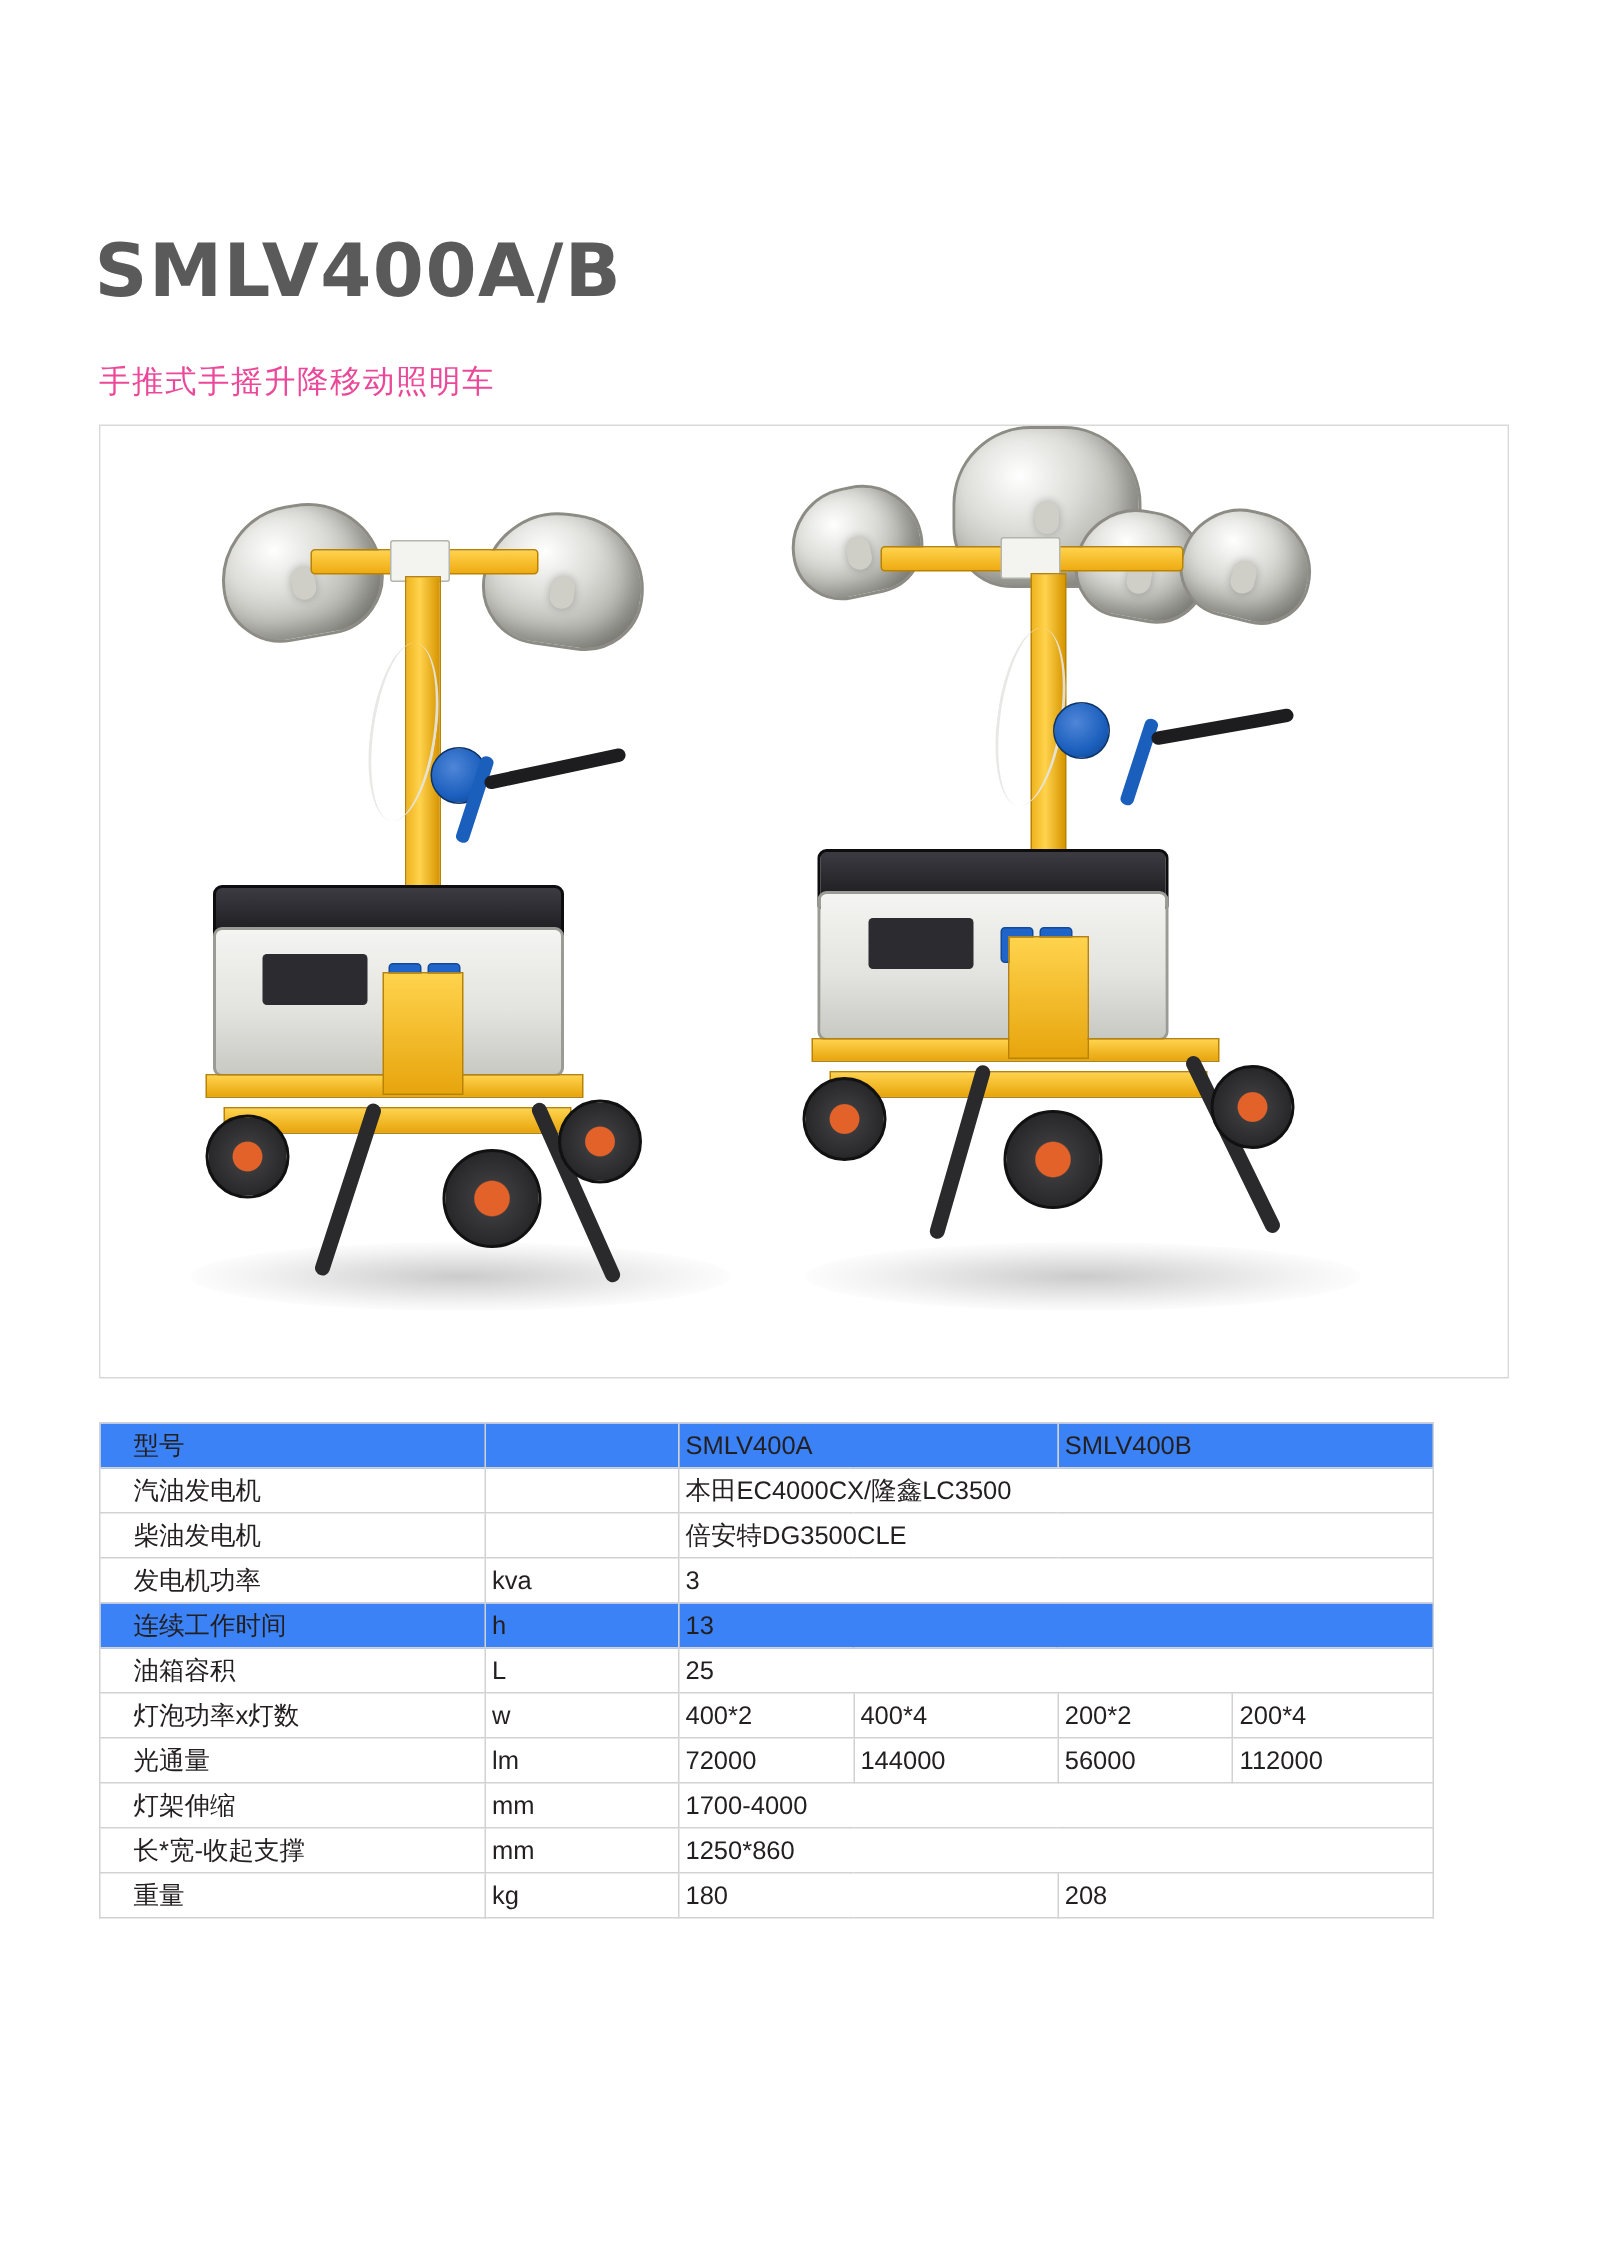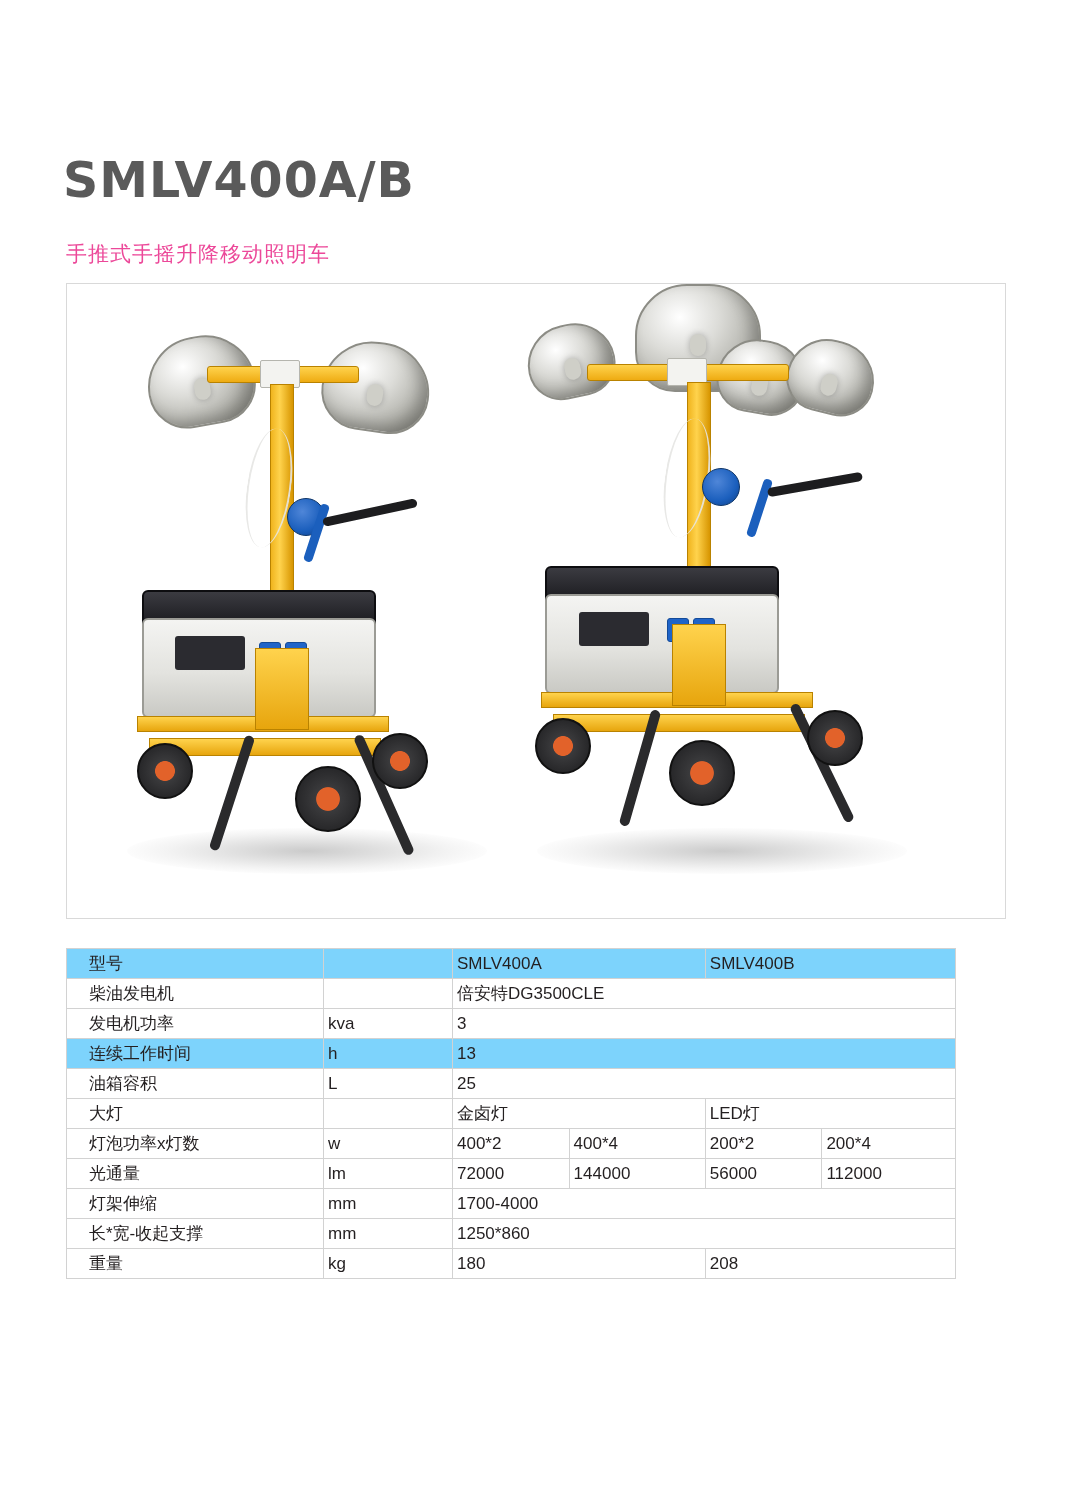"型号" table.spec tr.shade td { background: #7dd3fc -> #3b82f6 }
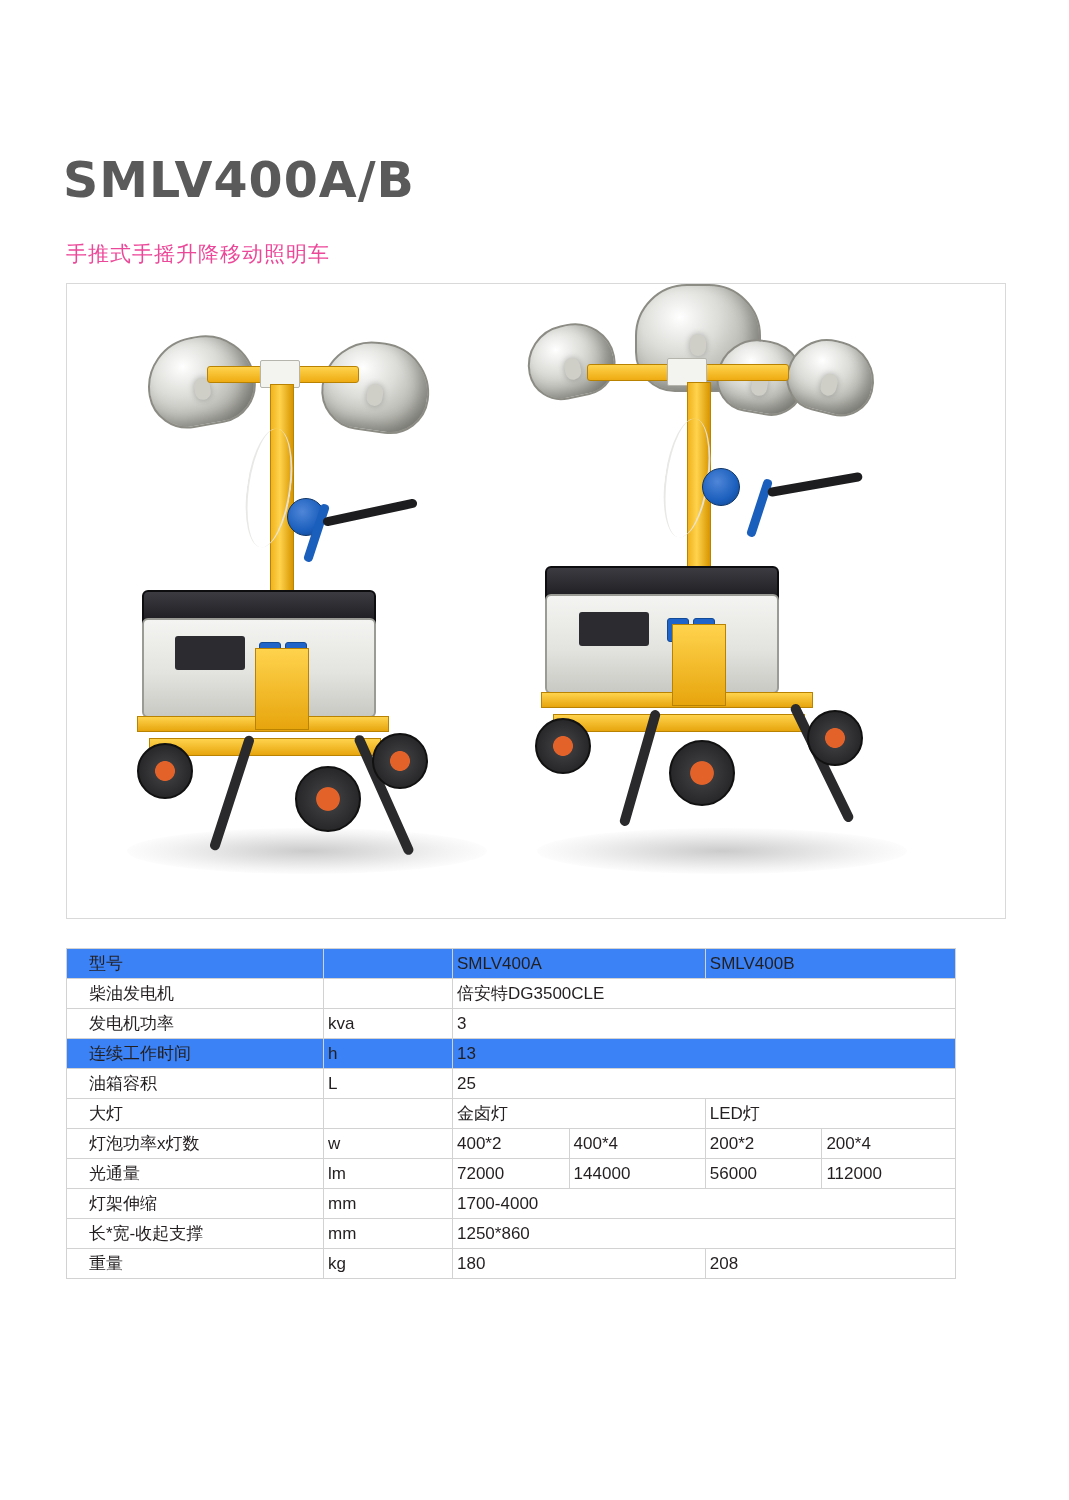"汽油发电机" tr { html: none -> <tr> <td>汽油发电机</td> <td></td> <td>本田EC4000CX/隆鑫LC3500</td> </tr> }
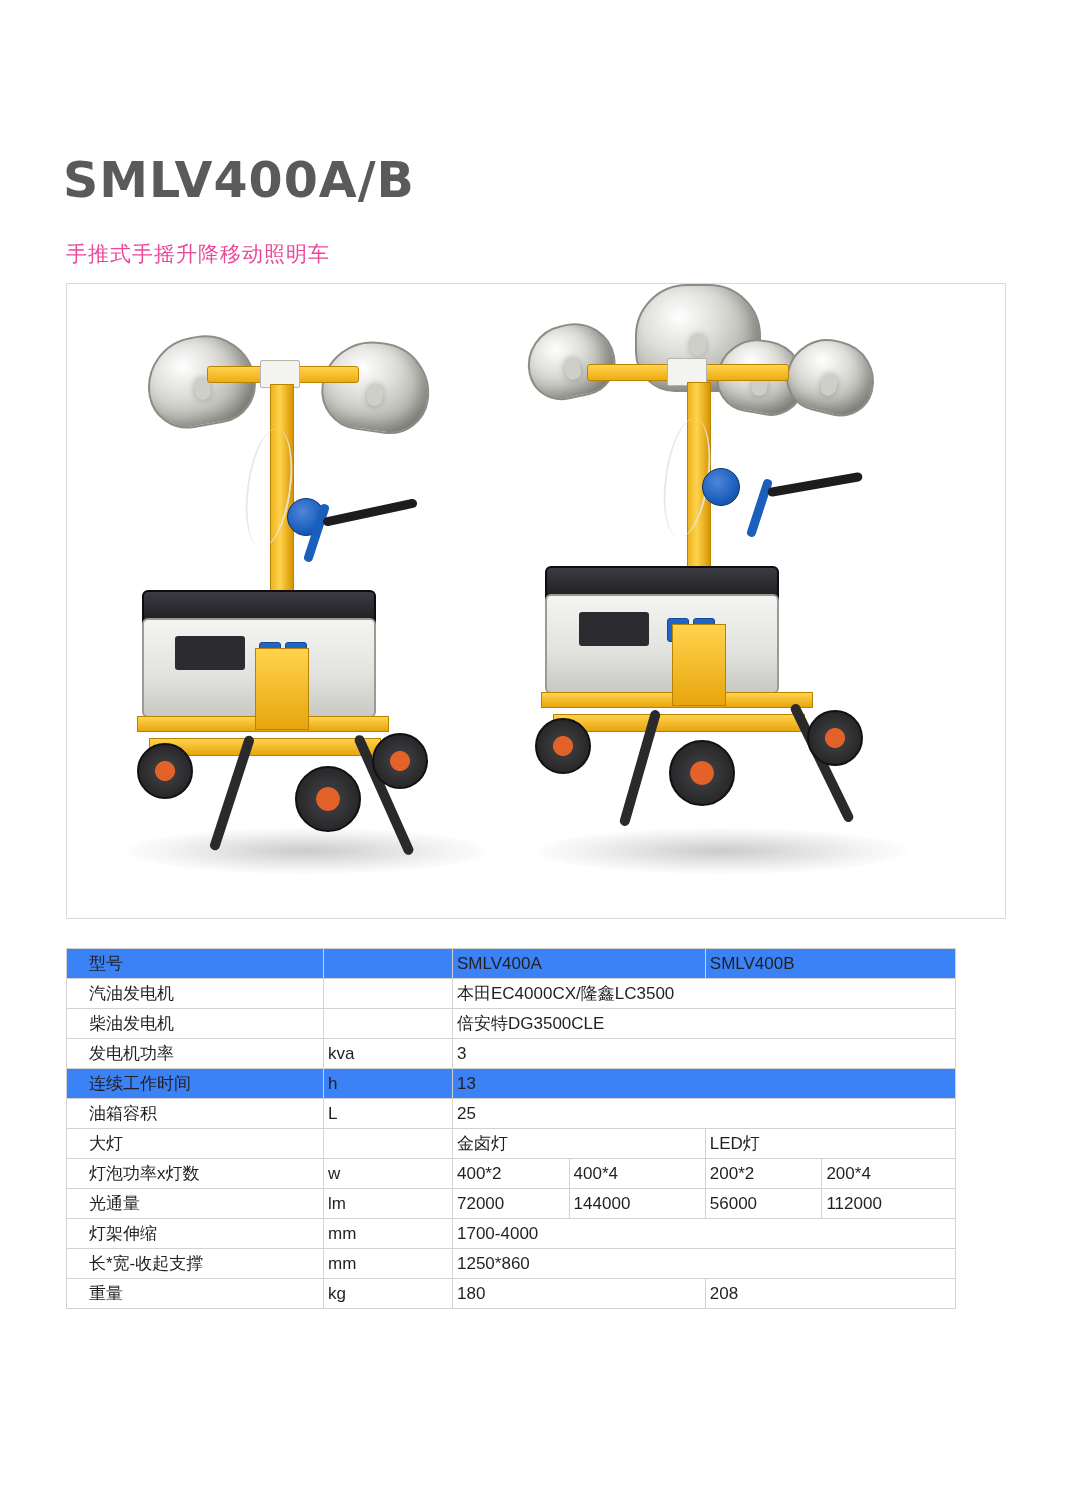"大灯" tr { html: <tr> <td>大灯</td> <td></td> <td>金卤灯</td> <td>LED灯</td> </tr> -> none }
